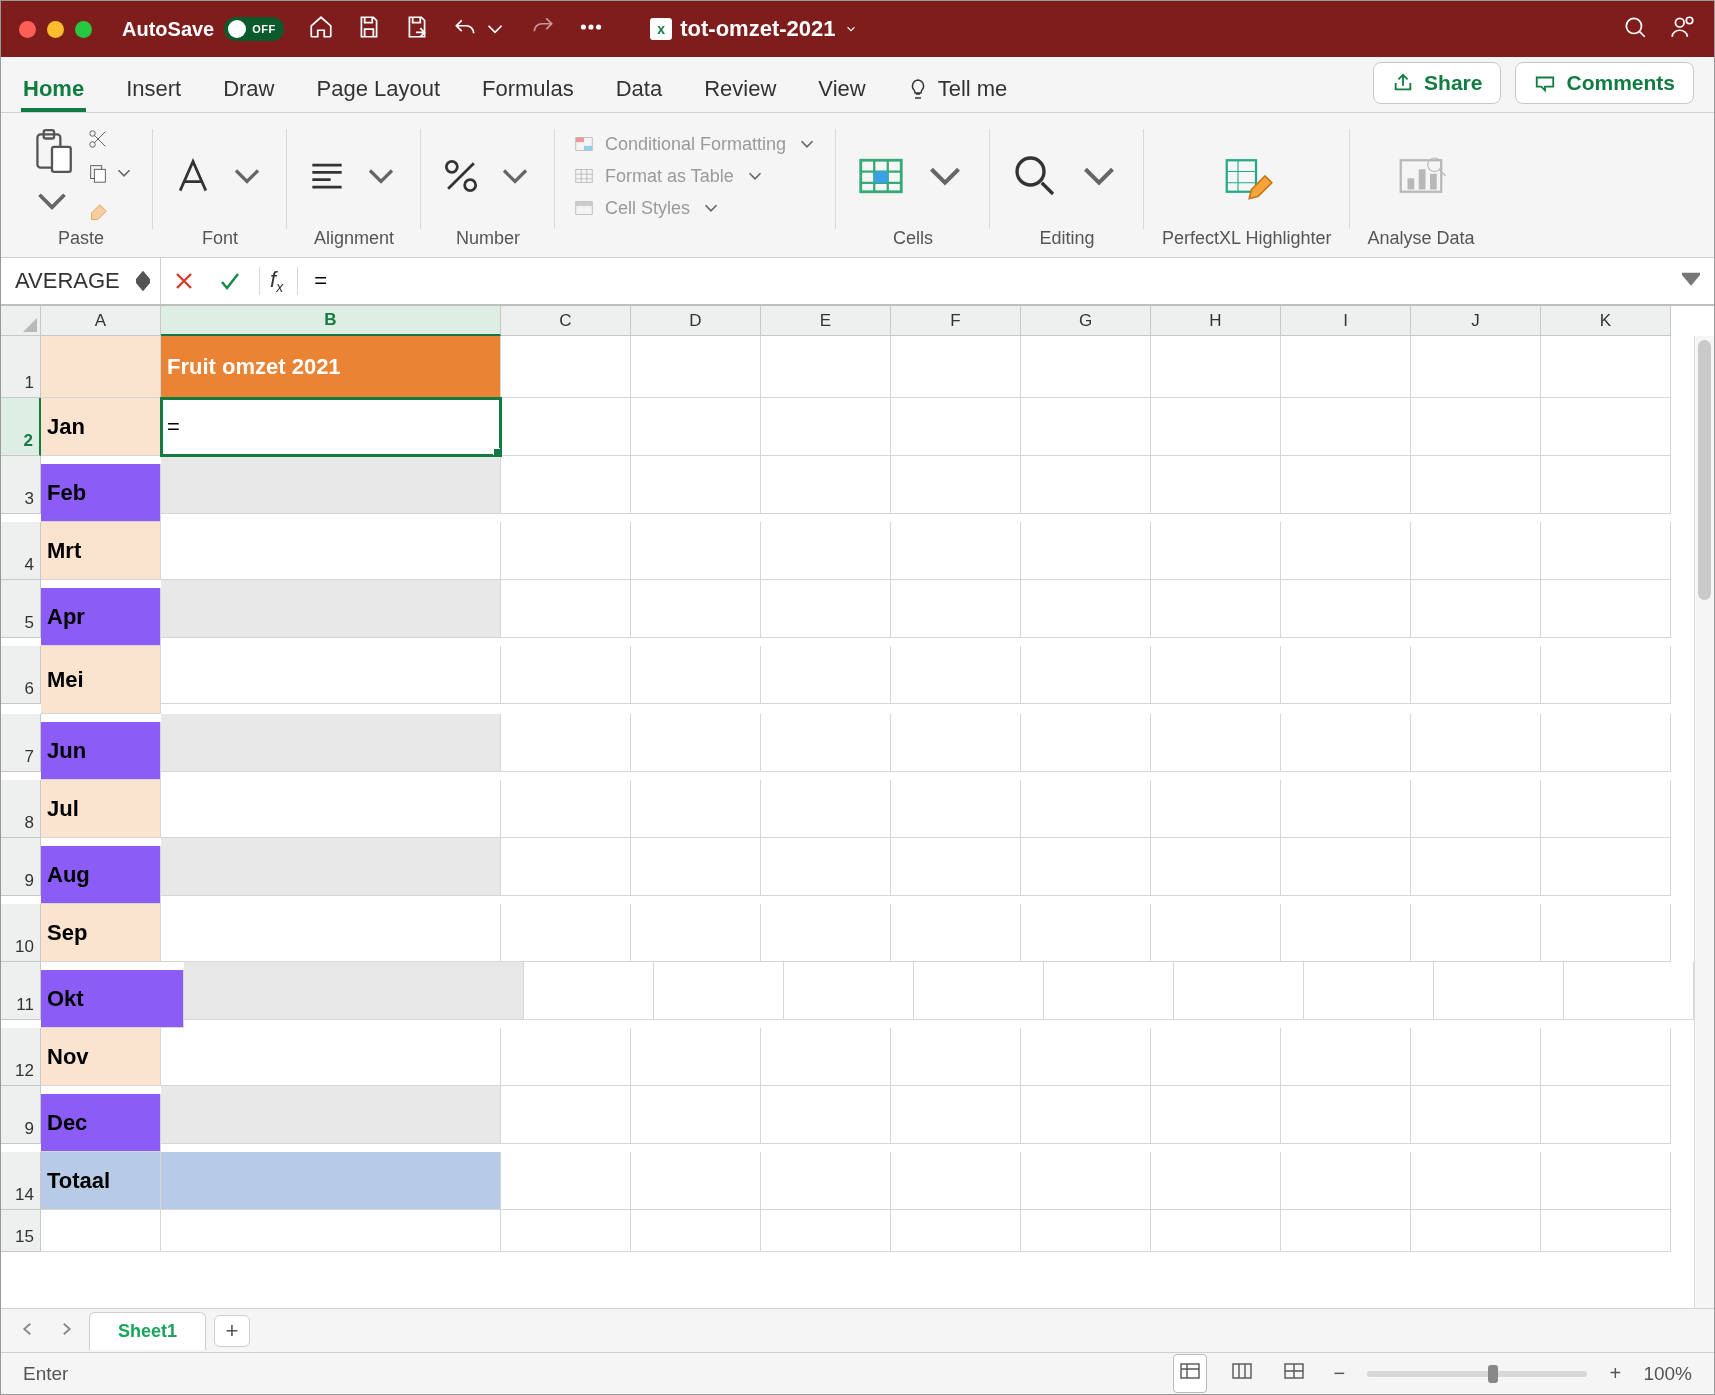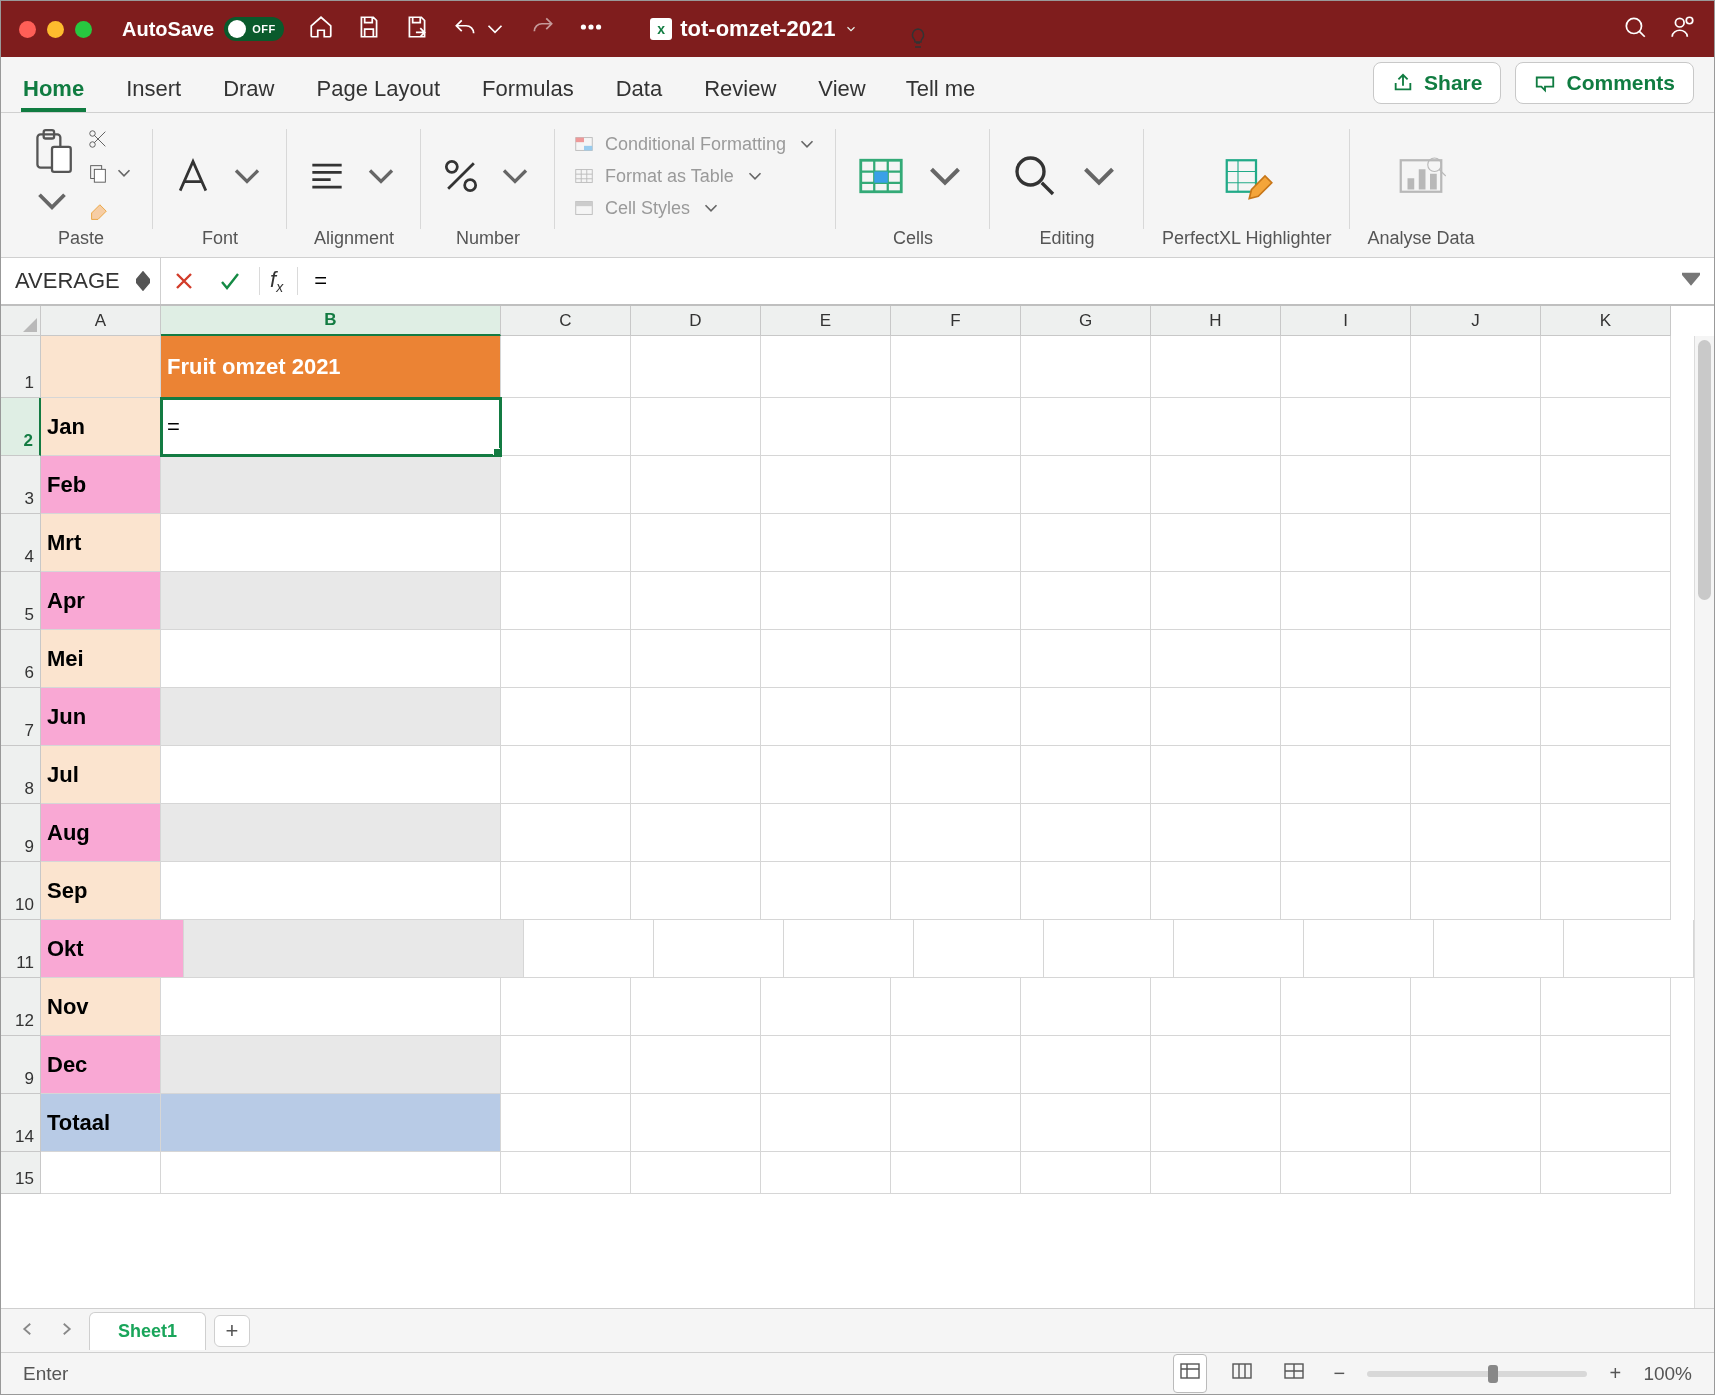"Tell me" .tellme { align-items: flex-start -> center; flex-direction: column -> none; gap: 26px -> 8px }
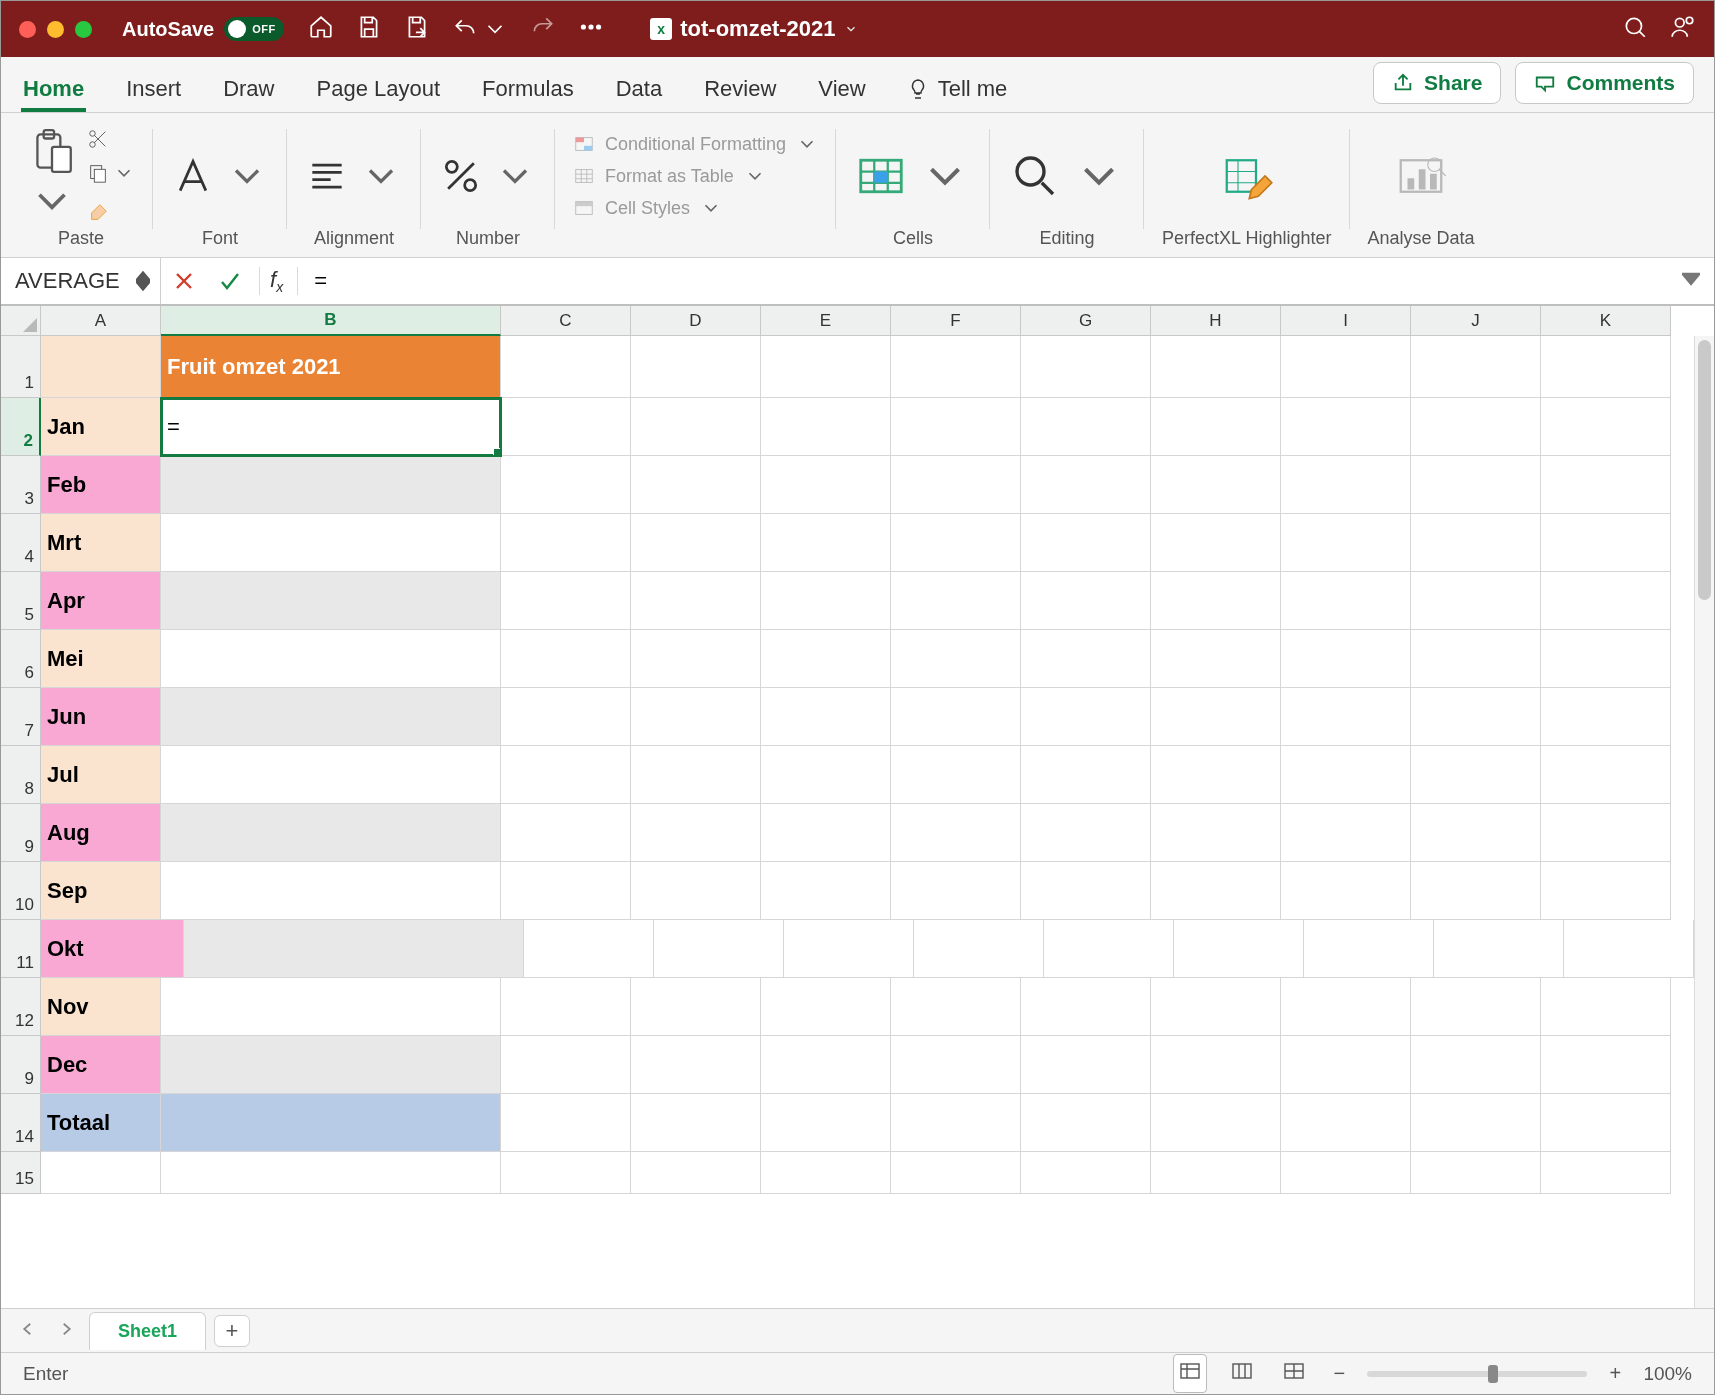"Feb" .orange-dark { background: #f9a8d4 -> #8b5cf6; margin-top: none -> 8px }
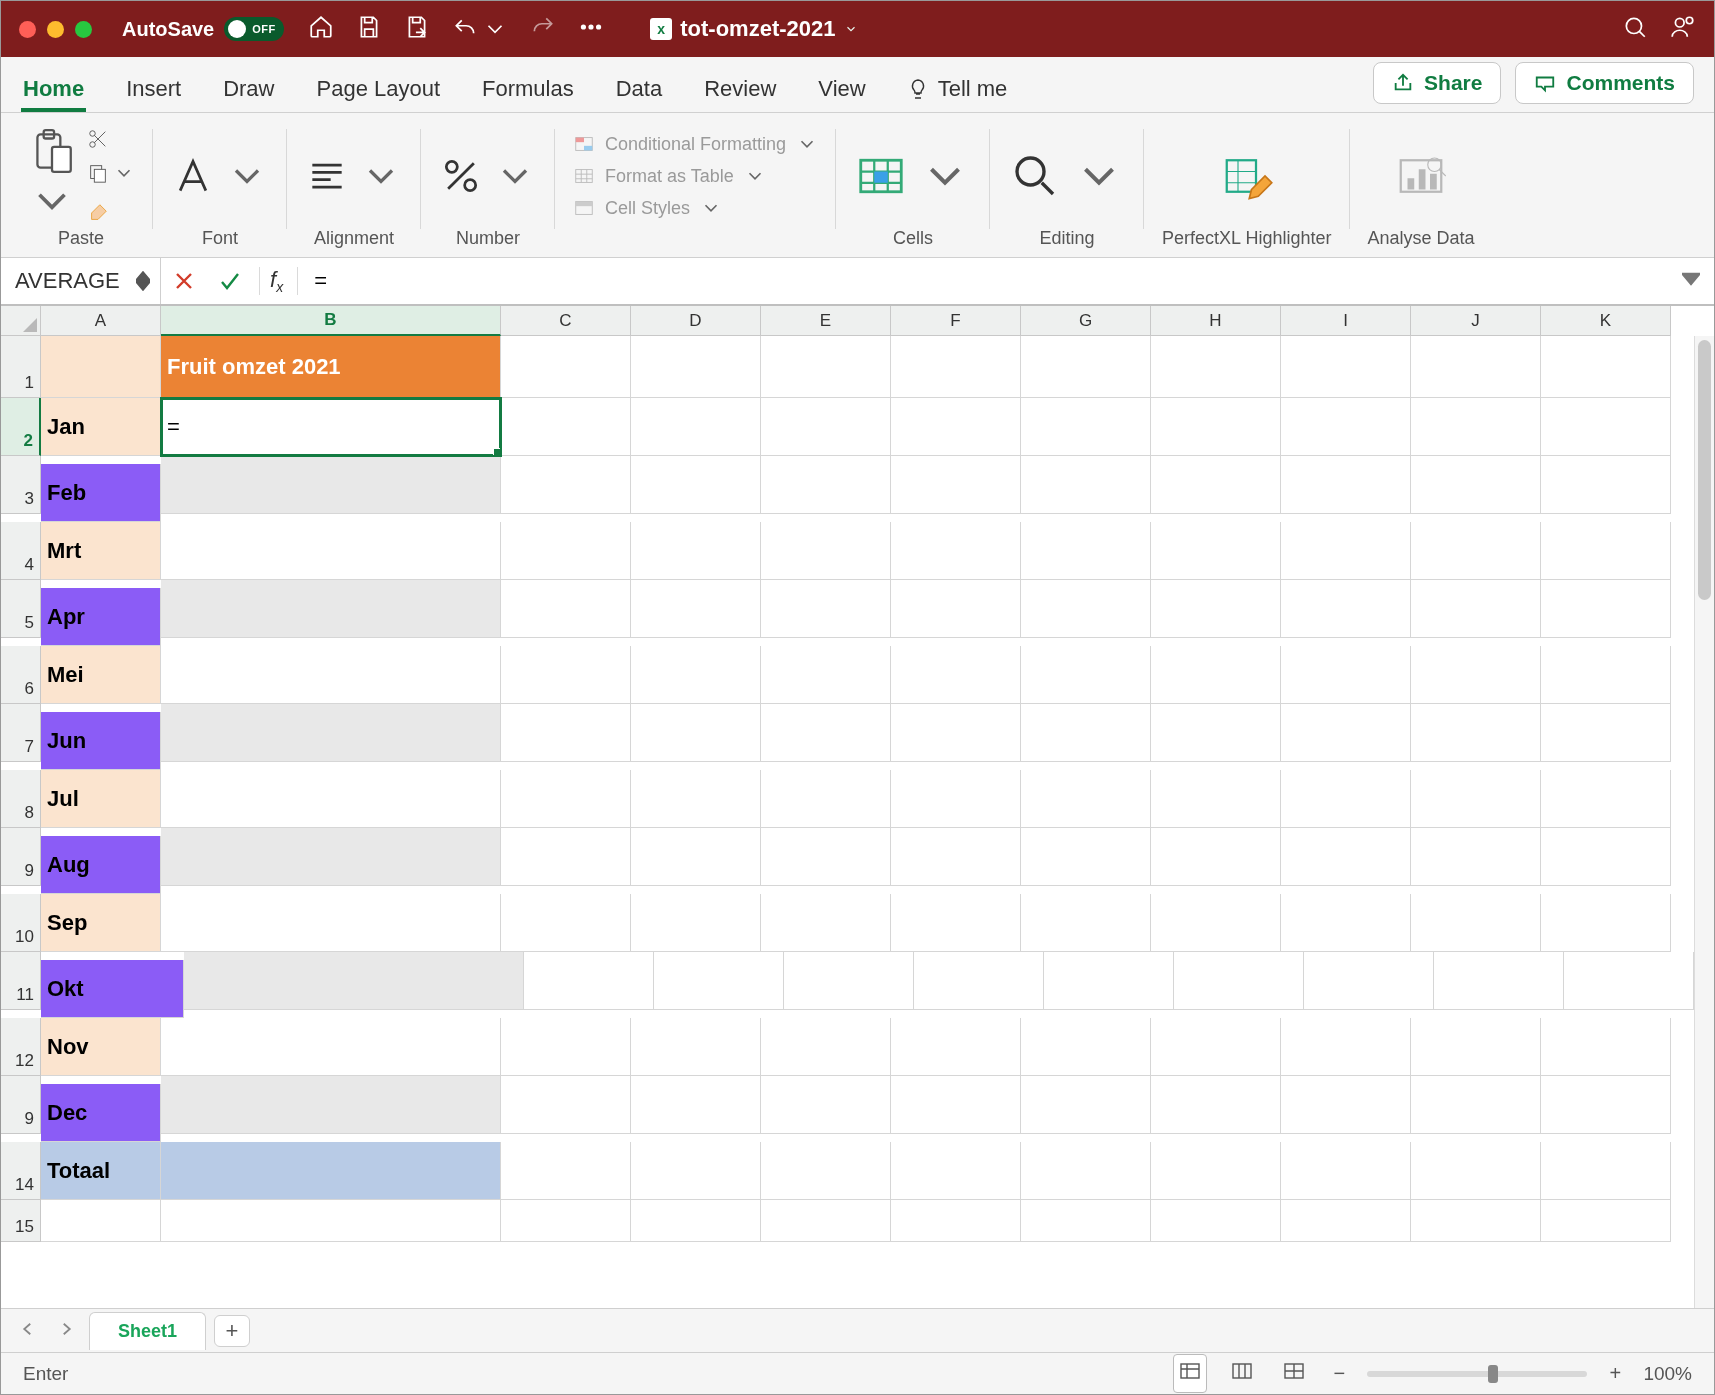"Mei" div.cell { height: 58px -> 68px }
